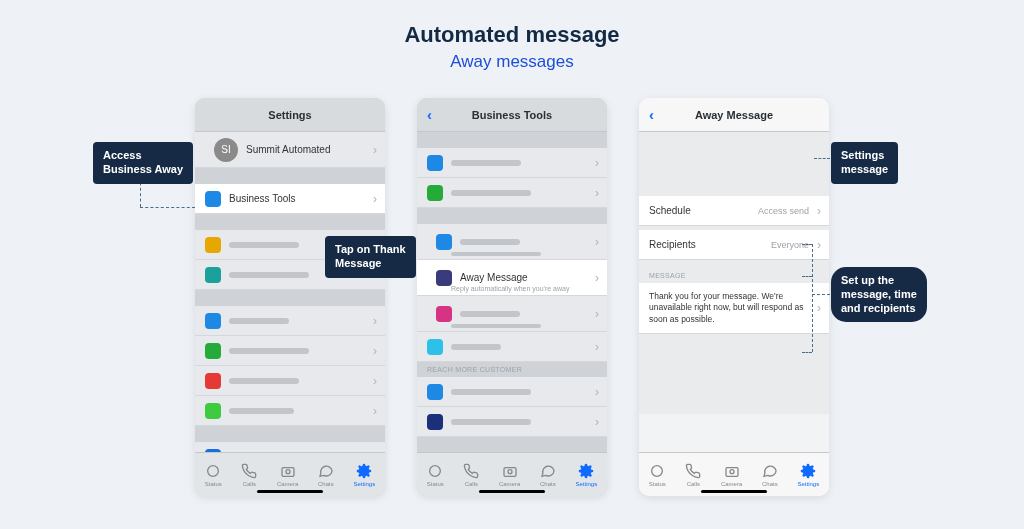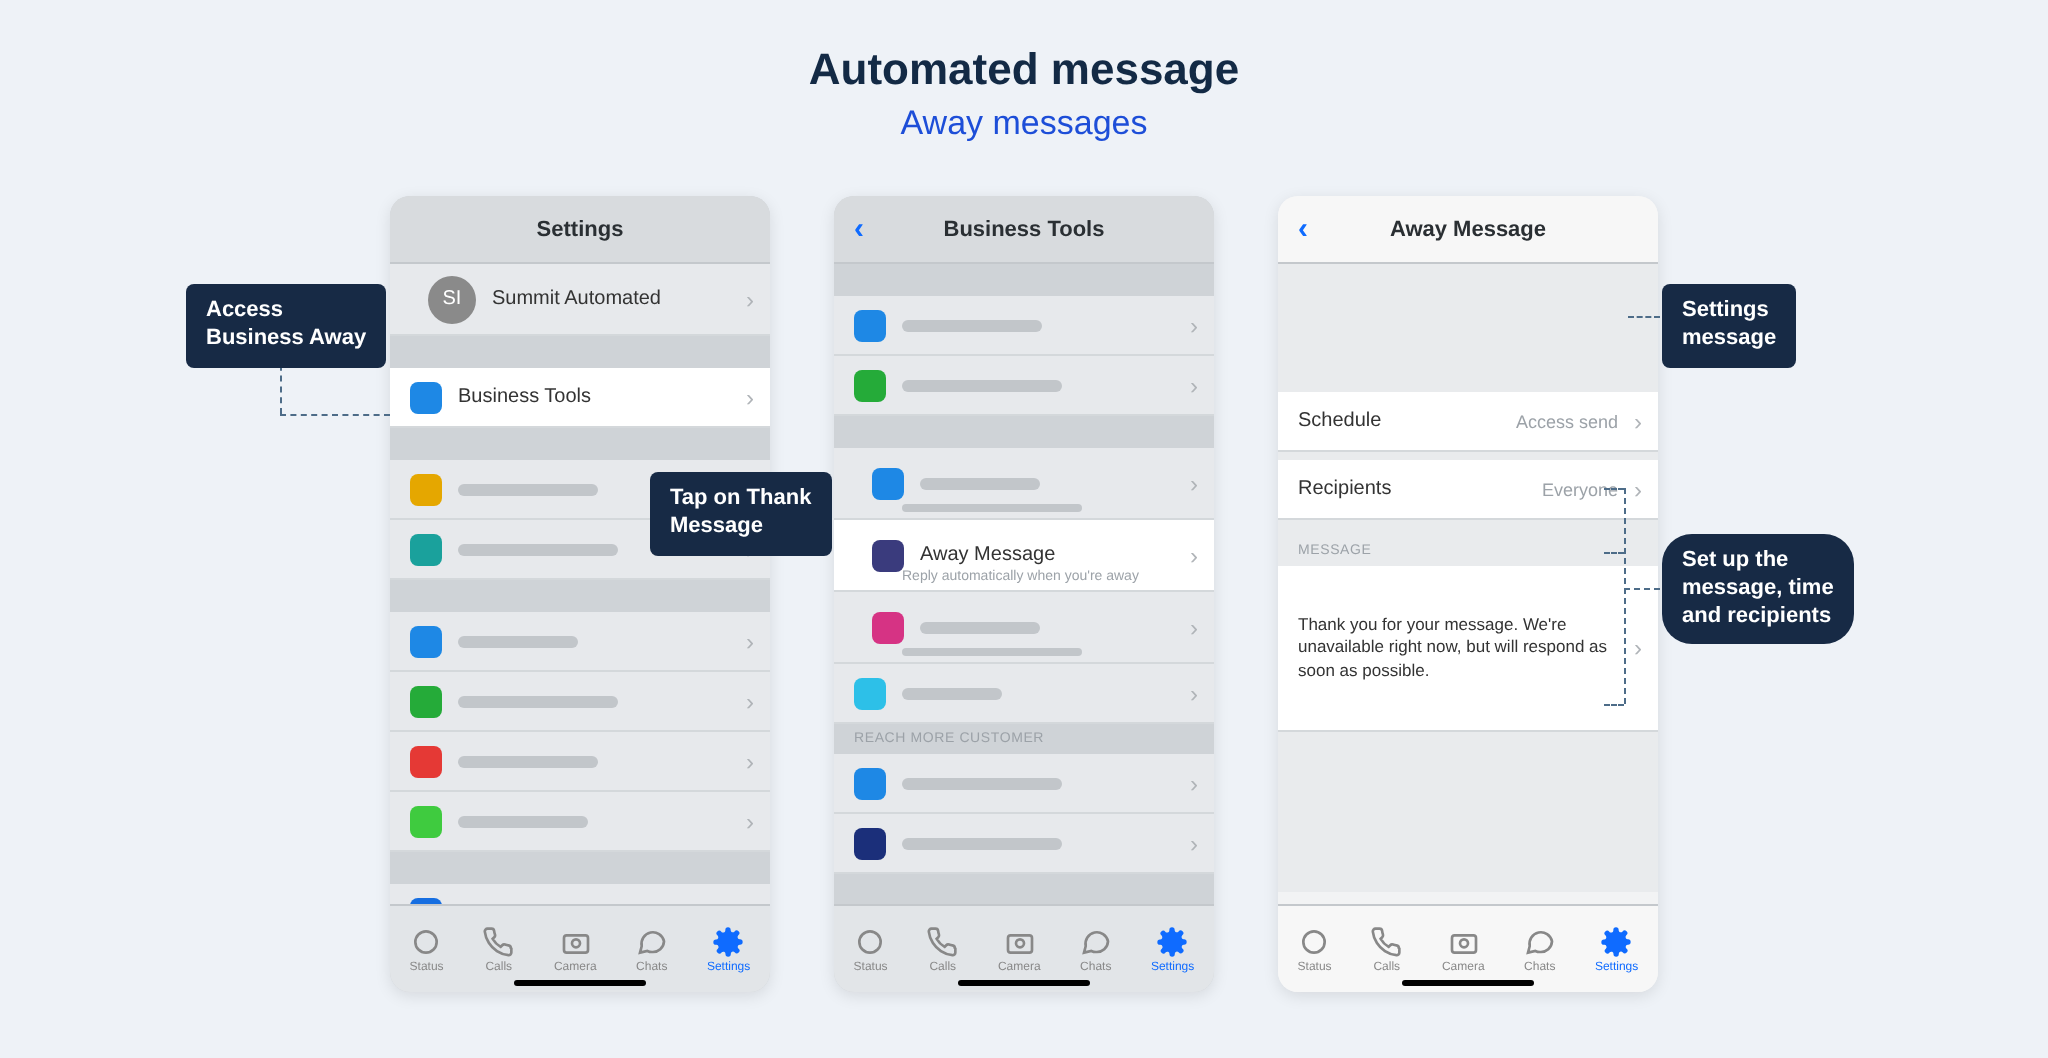"Thank you for your message." .msg-box { padding: 24px 10px -> 8px 10px }
